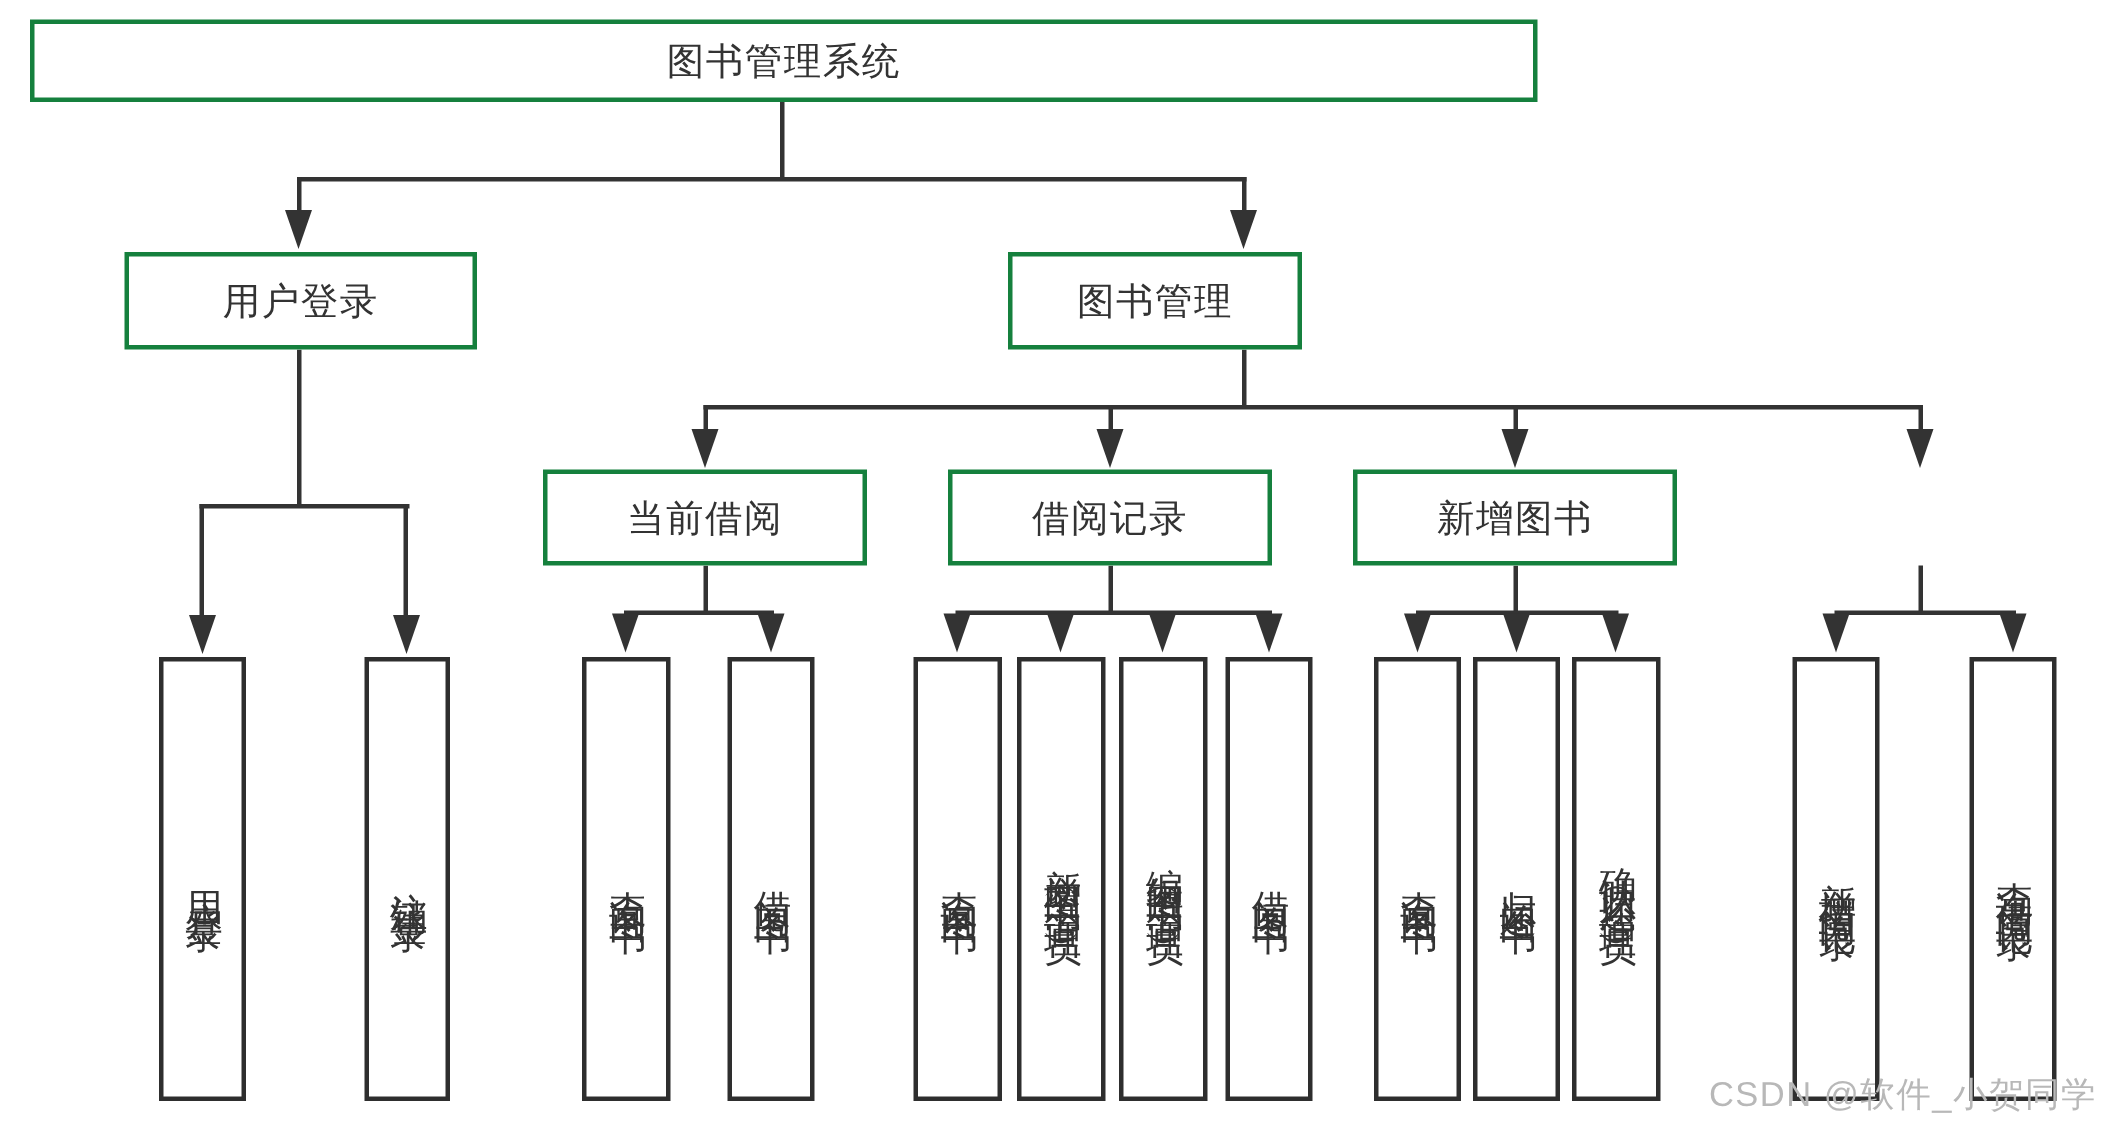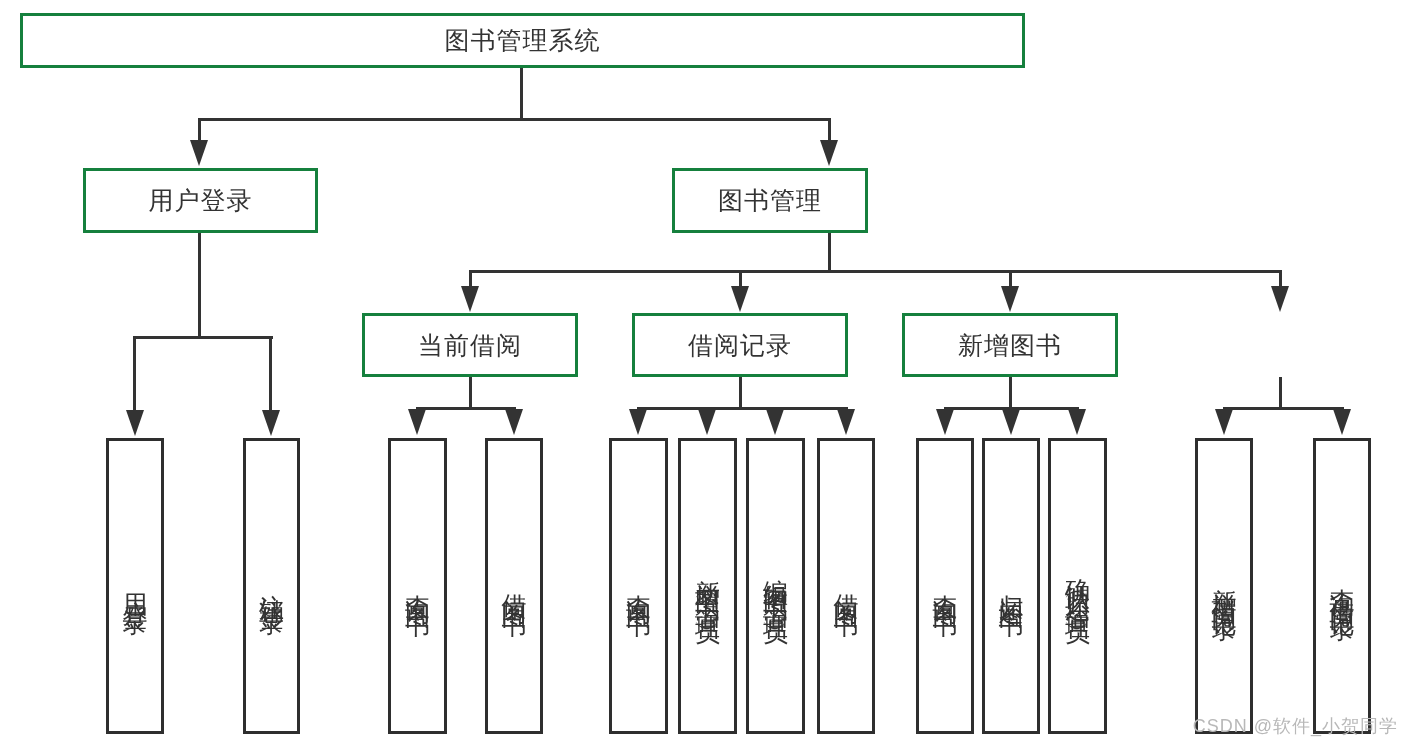"CSDN @软件_小贺同学" .watermark { font-size: 18px -> 23px }
